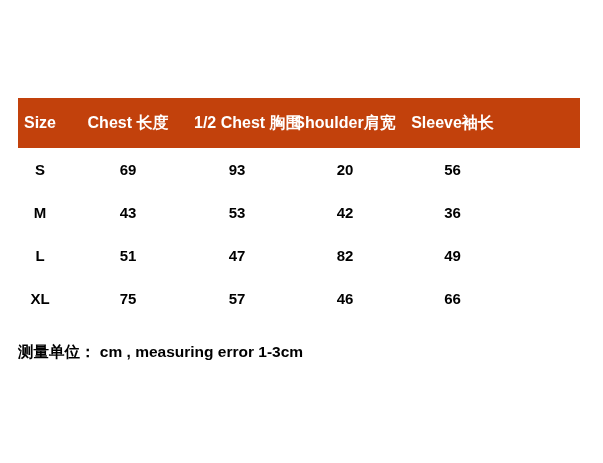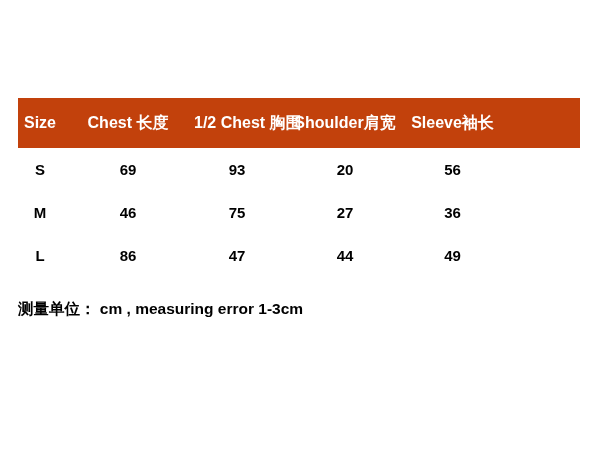"46" td { text: 46 -> 43 }
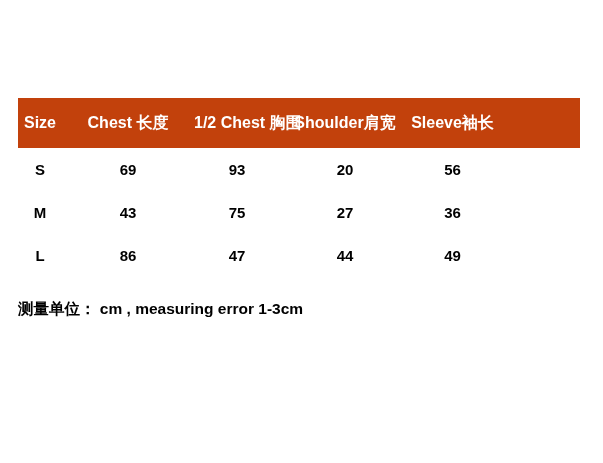"75" td { text: 75 -> 53 }
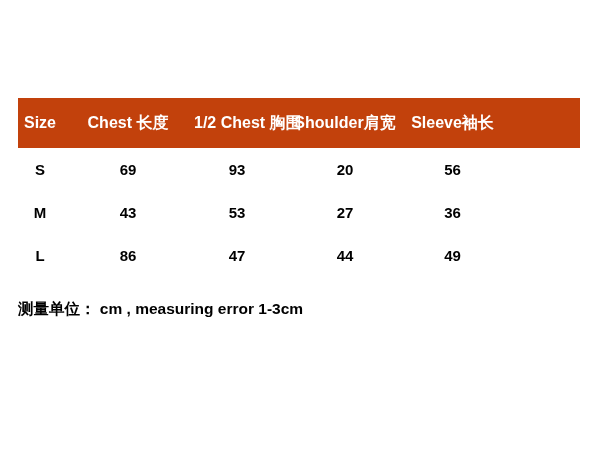"27" td { text: 27 -> 42 }
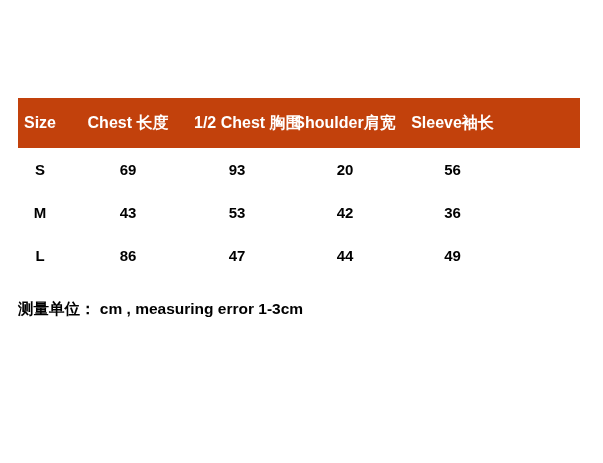"86" td { text: 86 -> 51 }
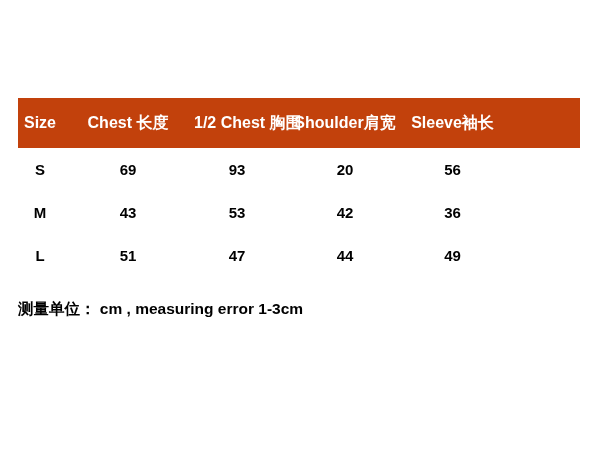"44" td { text: 44 -> 82 }
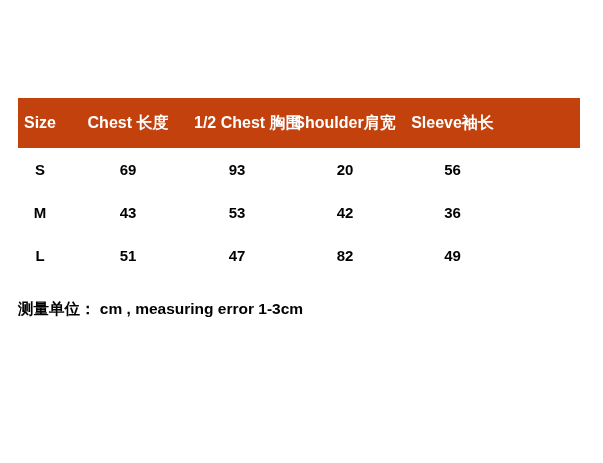"XL" tr { html: none -> <tr> <td>XL</td> <td>75</td> <td>57</td> <td>46</td> <td>66</td> </tr> }
